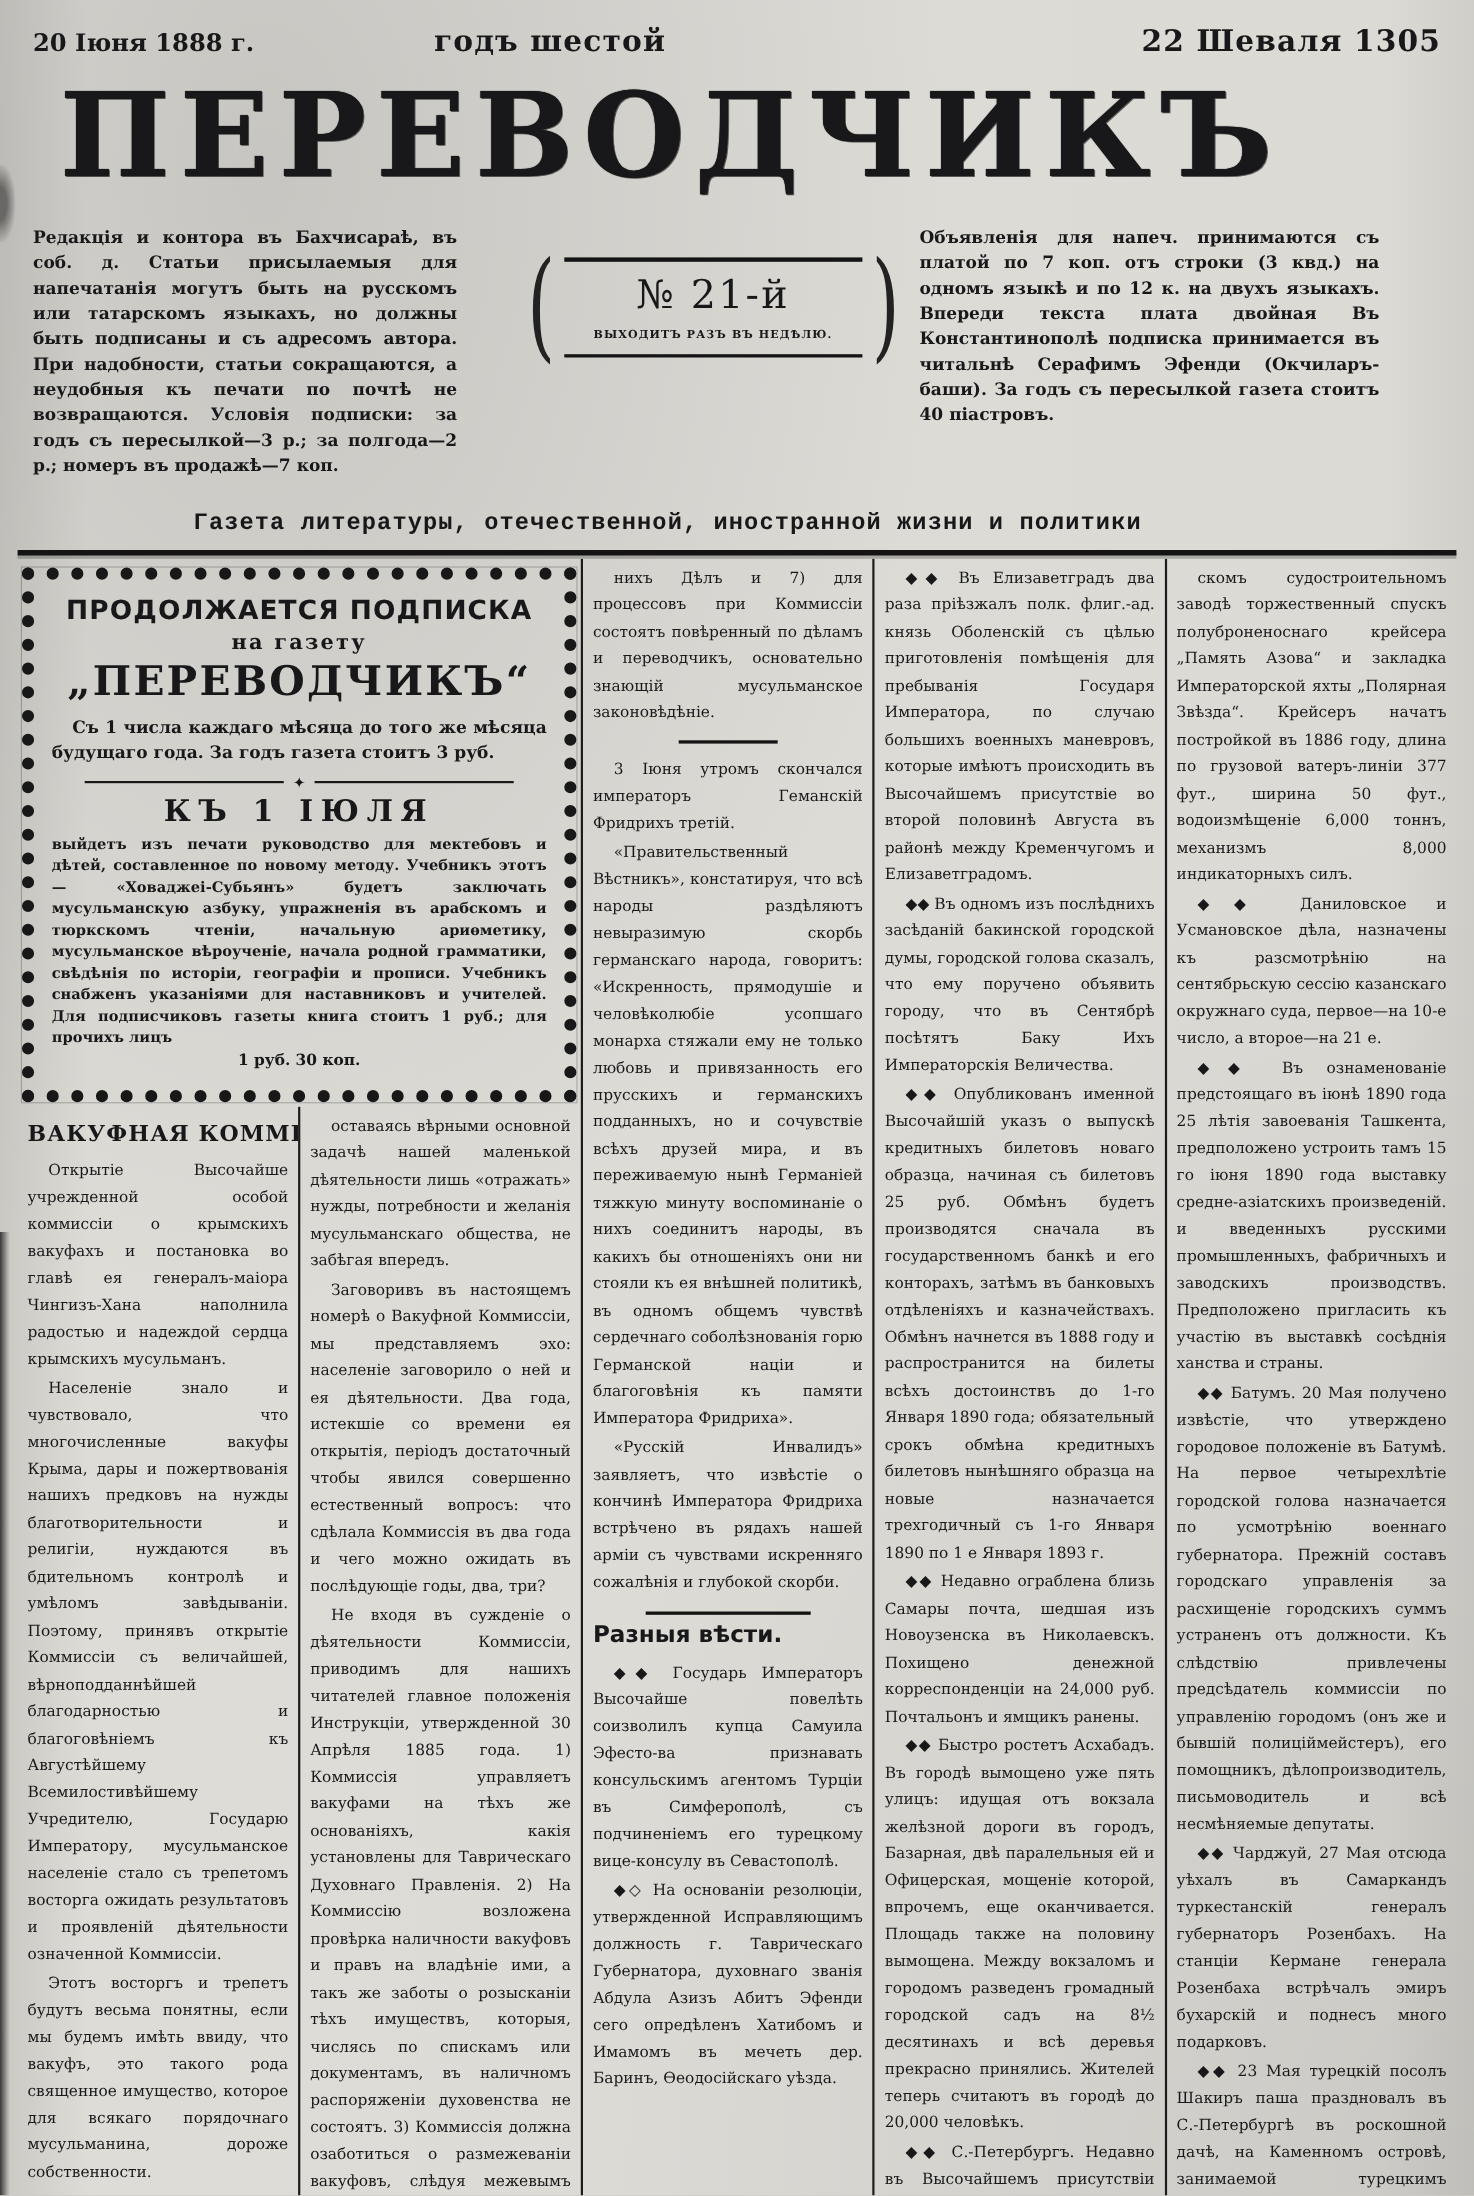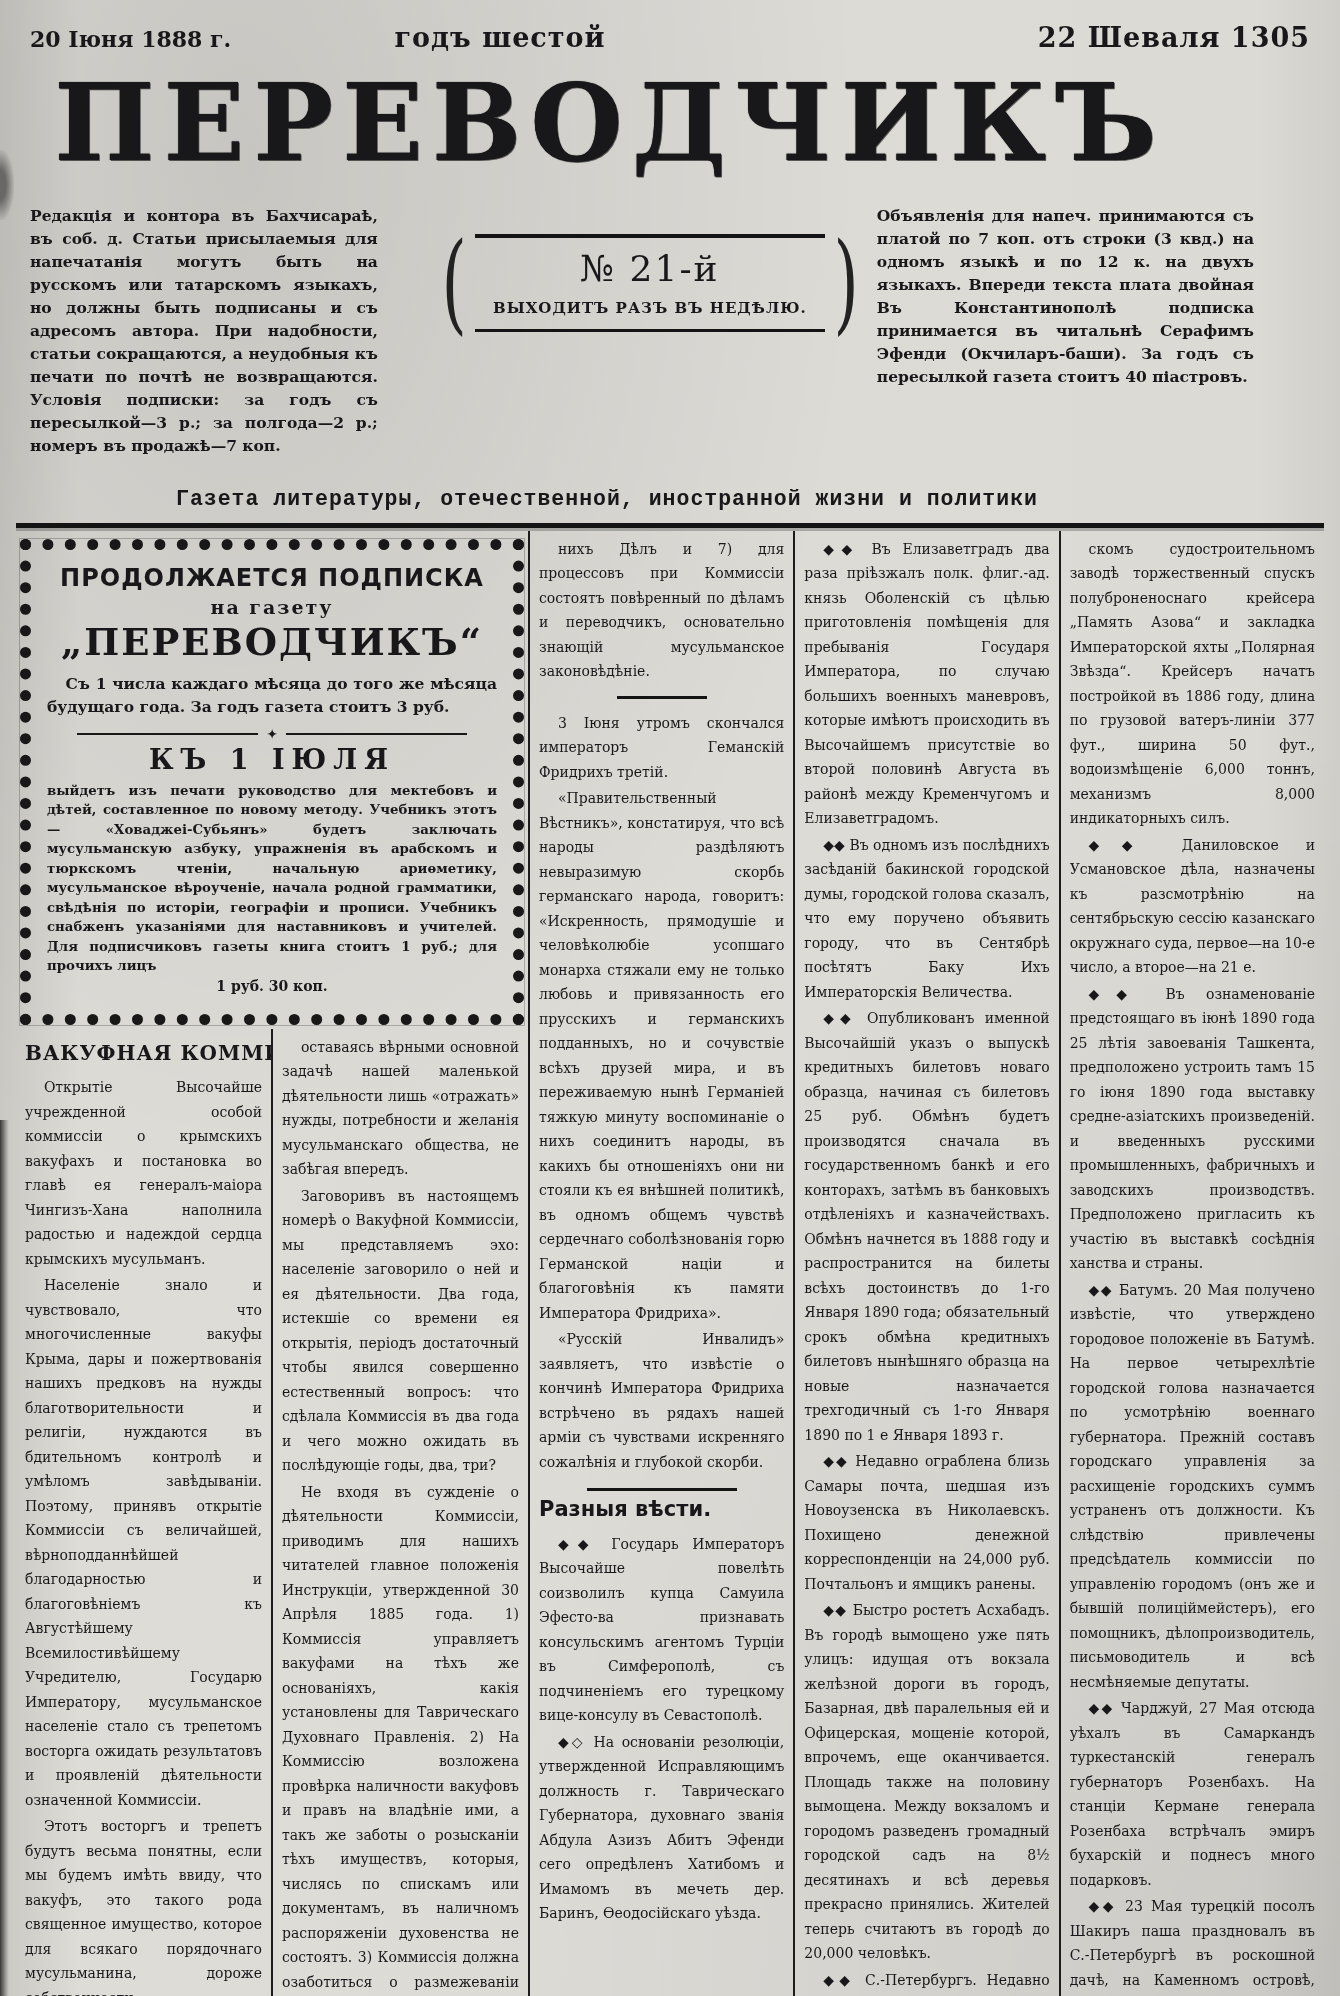"ВЫХОДИТЪ РАЗЪ ВЪ НЕДѢЛЮ." .issue-freq { font-size: 15px -> 10px }
